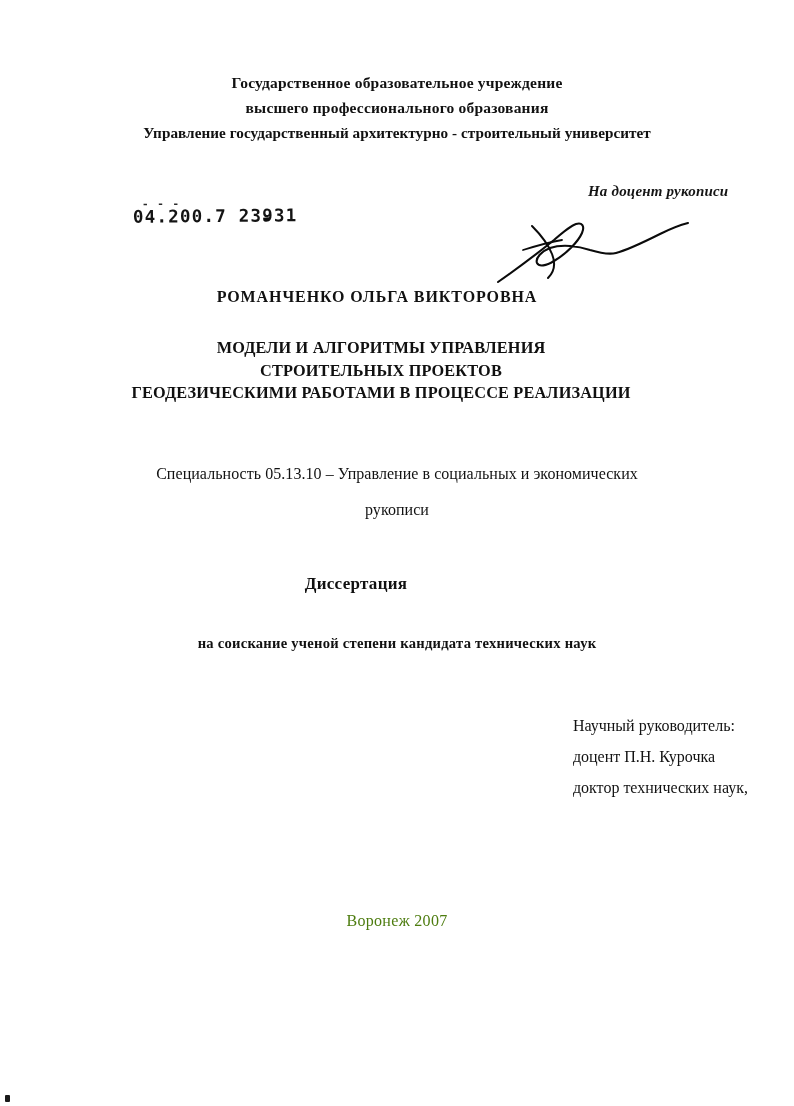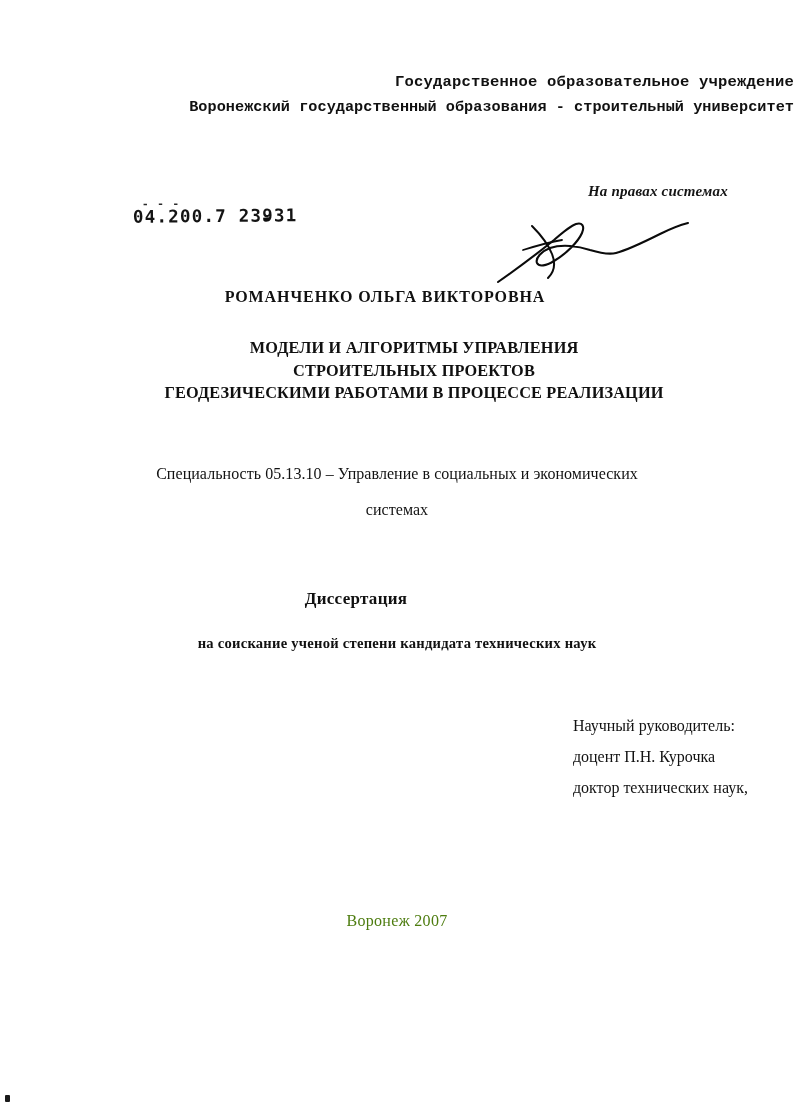"Государственное образовательное" .hdr-line { font-family: Liberation Mono, monospace -> Liberation Serif, serif; text-align: right -> none }
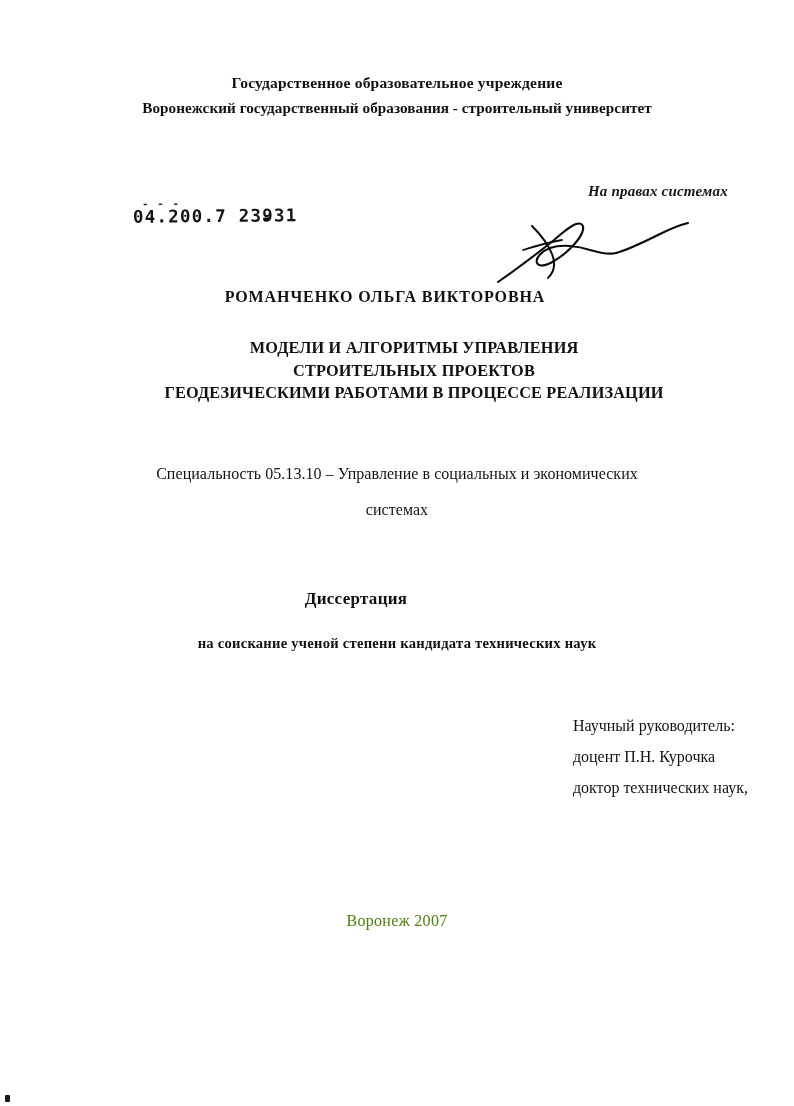"высшего профессионального образования" div.hdr-line { html: none -> <div>высшего профессионального образования</div> }
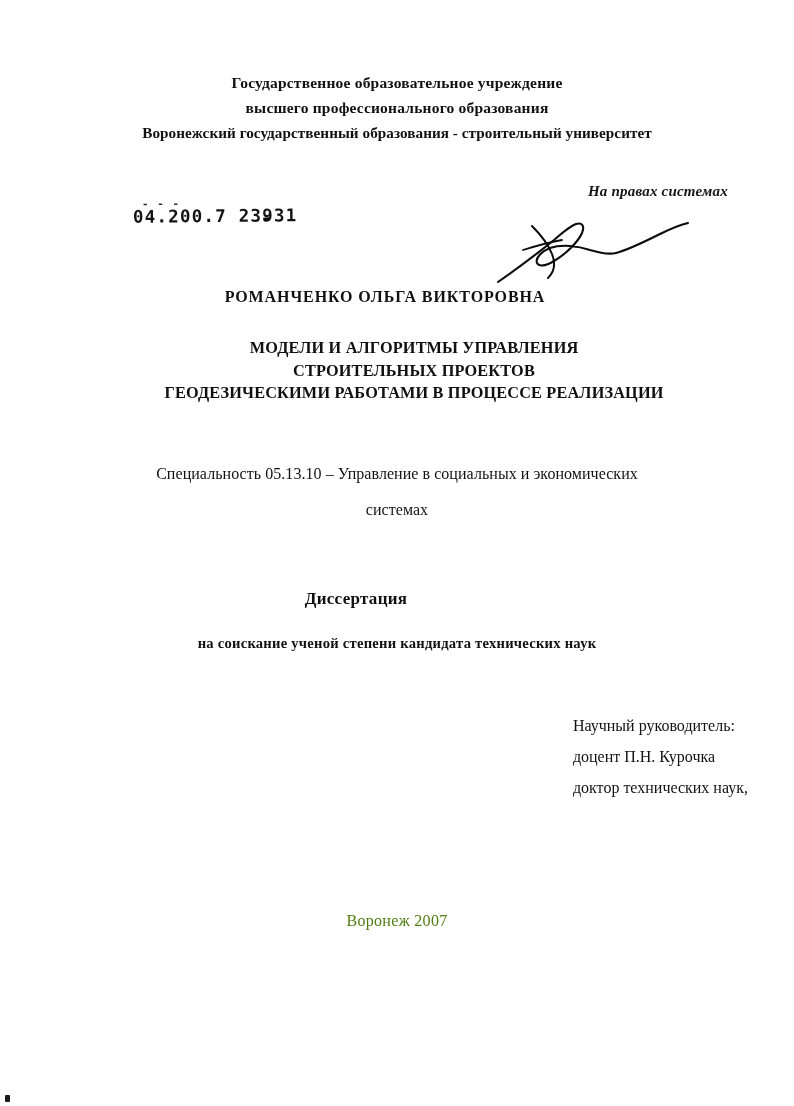"Воронежский государственный образования" div.hdr-line { text: Воронежский государственный образования -> Управление государственный архитектурно }
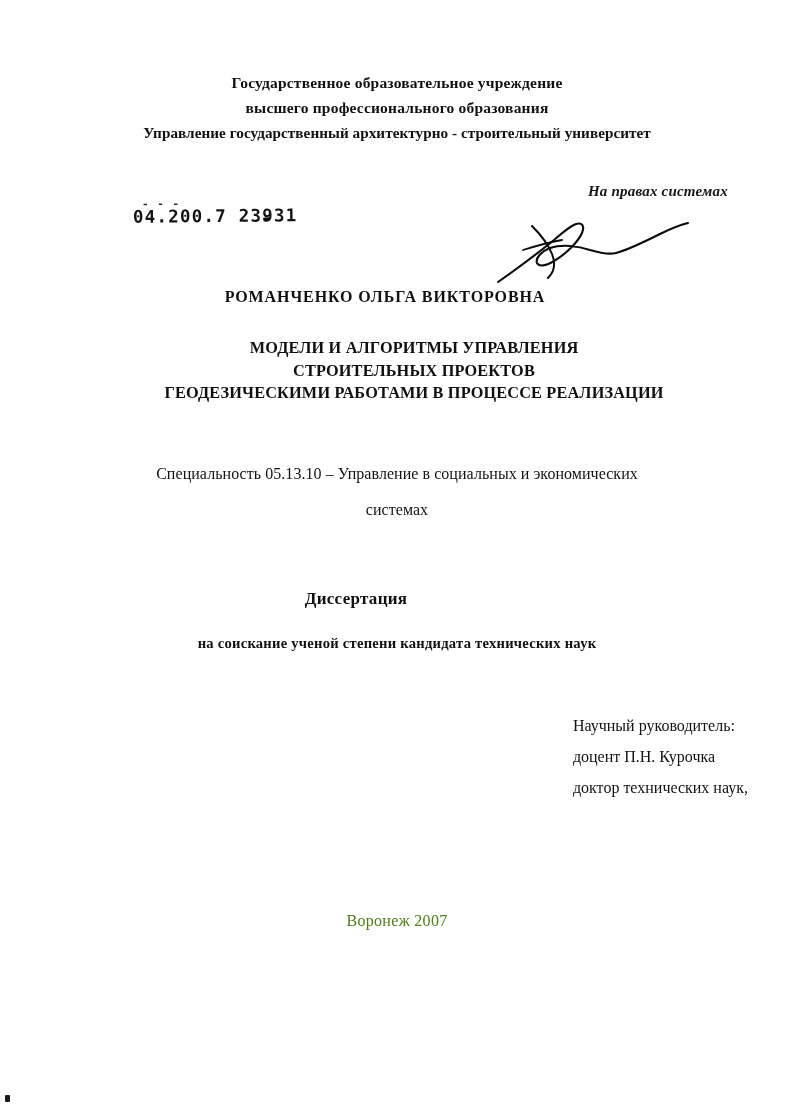"На правах системах" div.rukopisi { text: правах системах -> доцент рукописи }
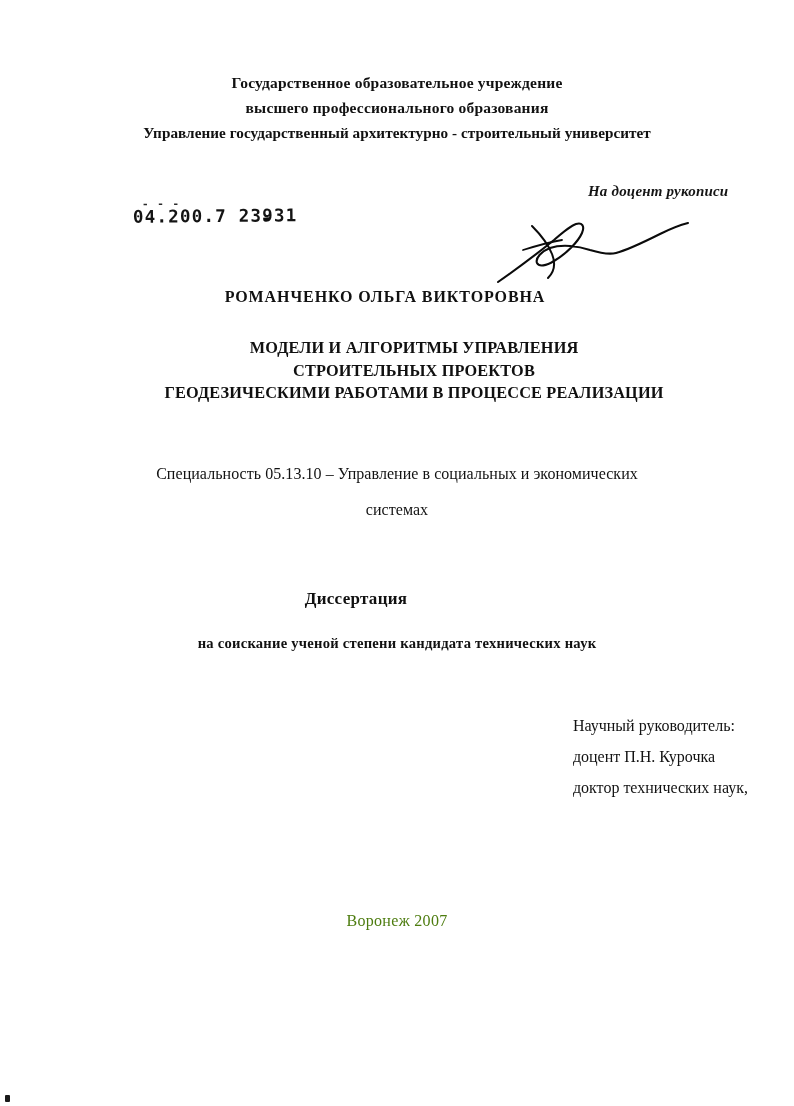"РОМАНЧЕНКО ОЛЬГА ВИКТОРОВНА" div.block { margin-left: 8px -> none }
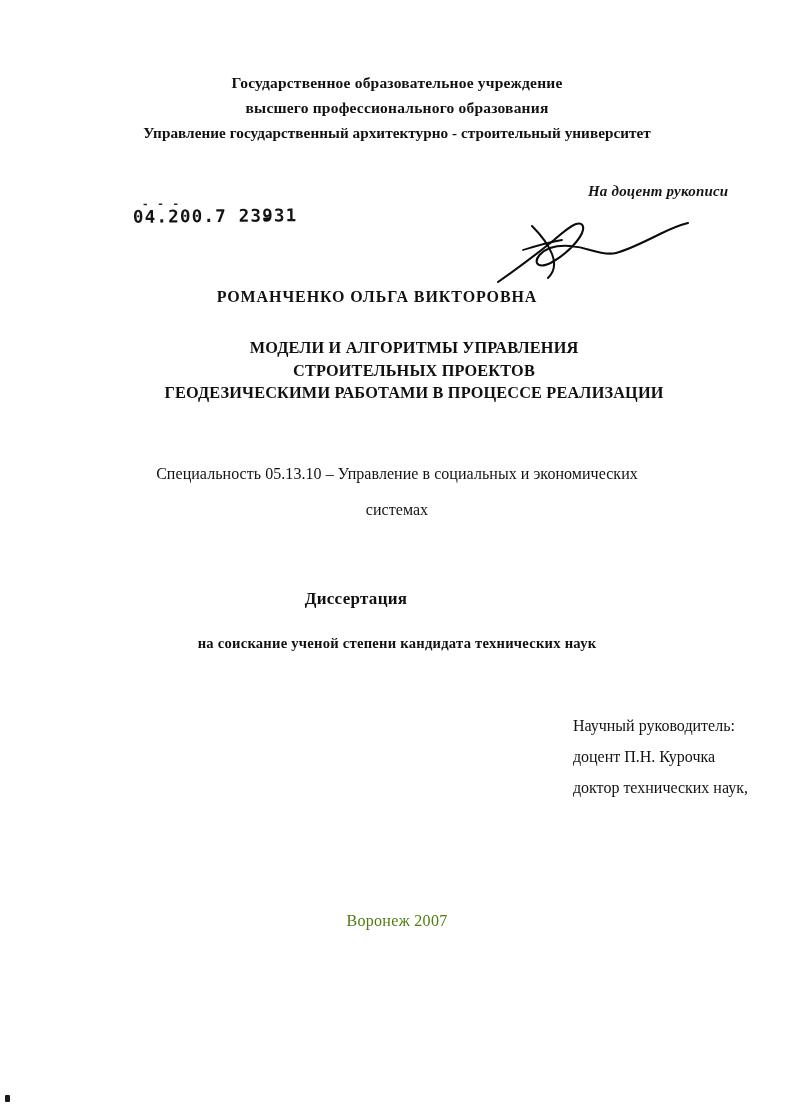"МОДЕЛИ И АЛГОРИТМЫ УПРАВЛЕНИЯ" div.block { padding-left: 33px -> none }
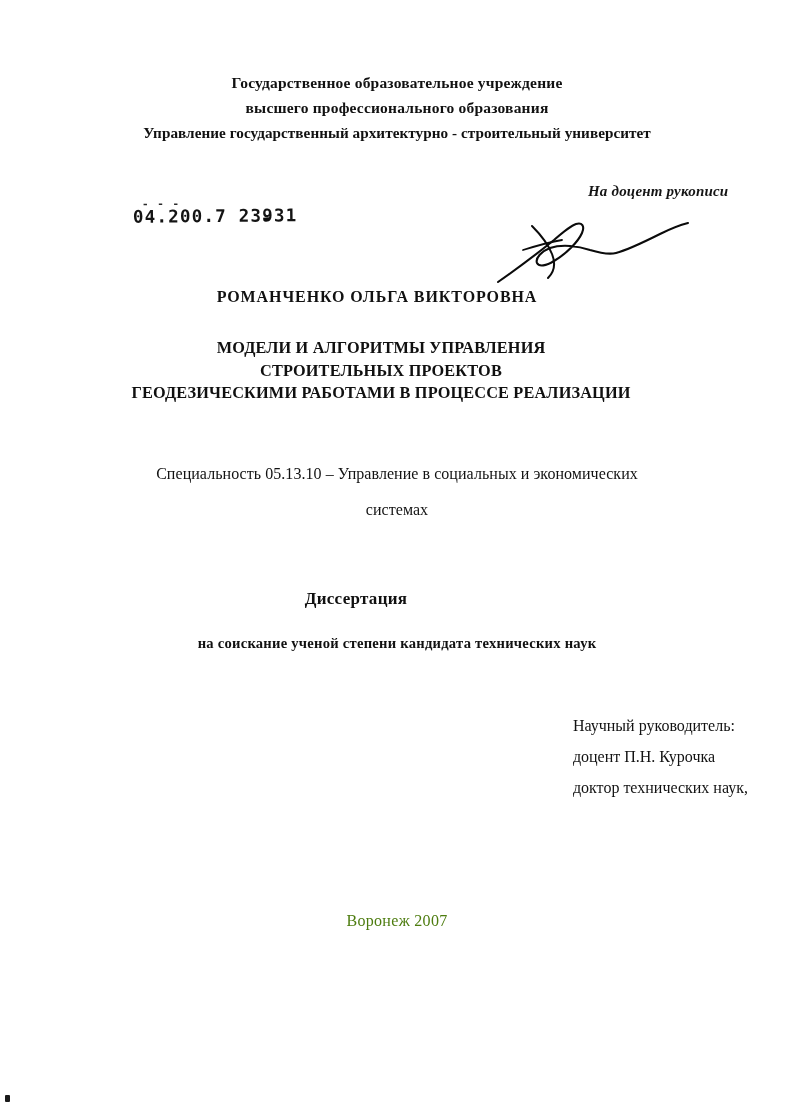"системах" span.l2 { text: системах -> рукописи }
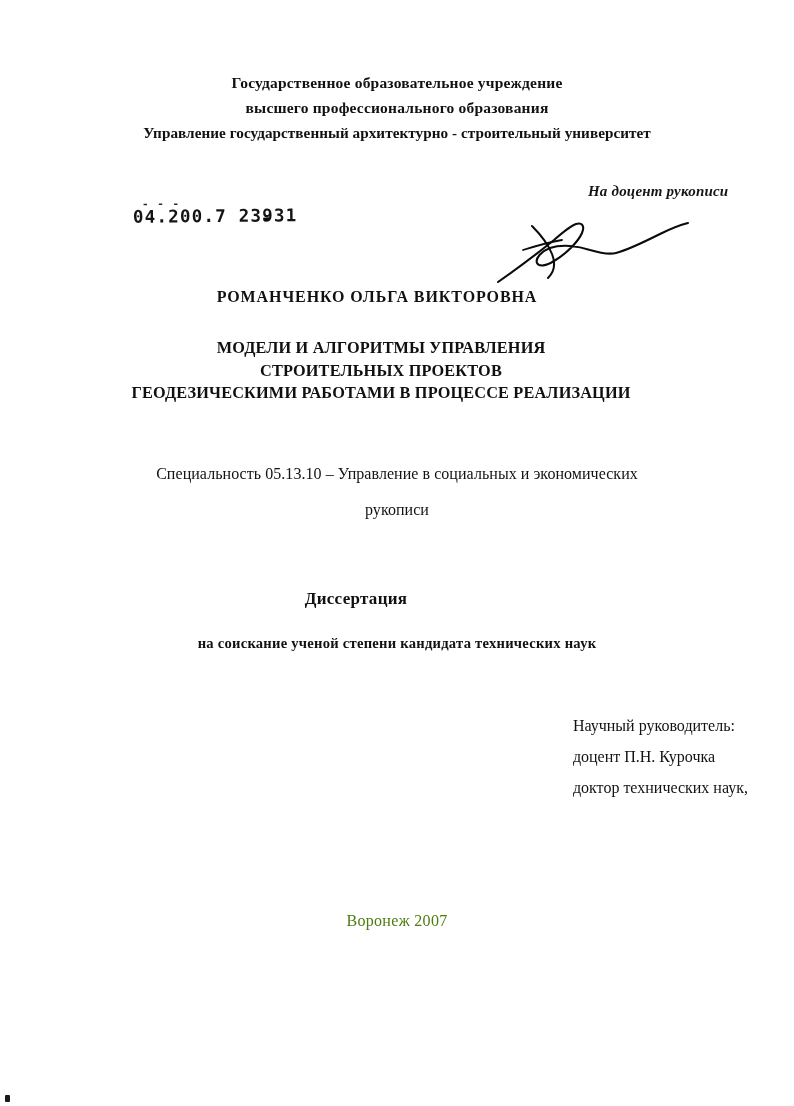"Диссертация" div.block { margin-top: 15px -> none }
